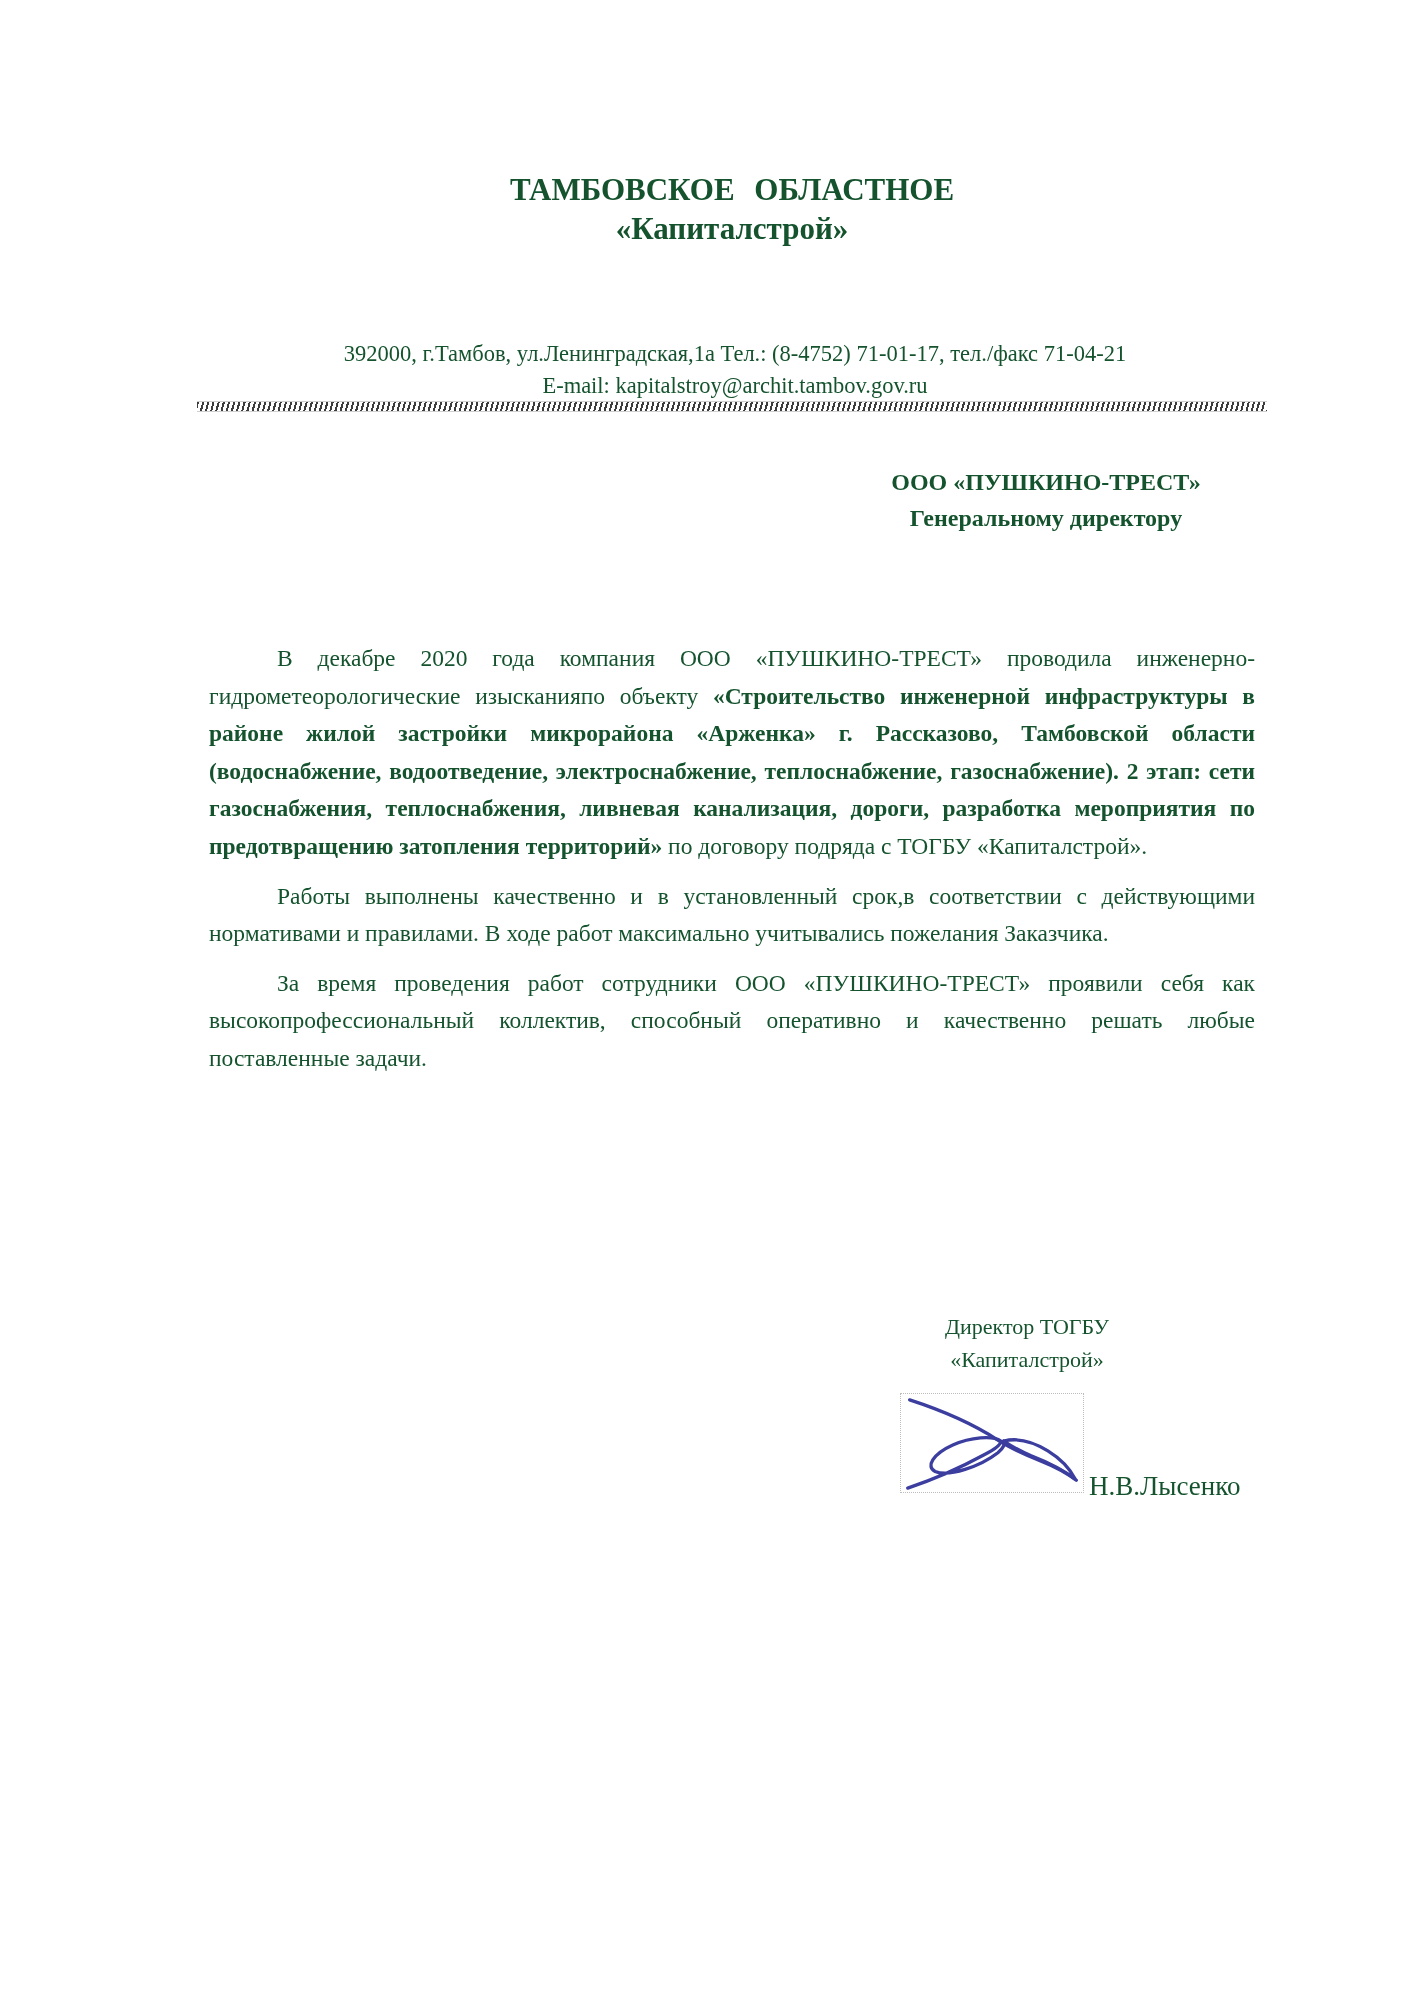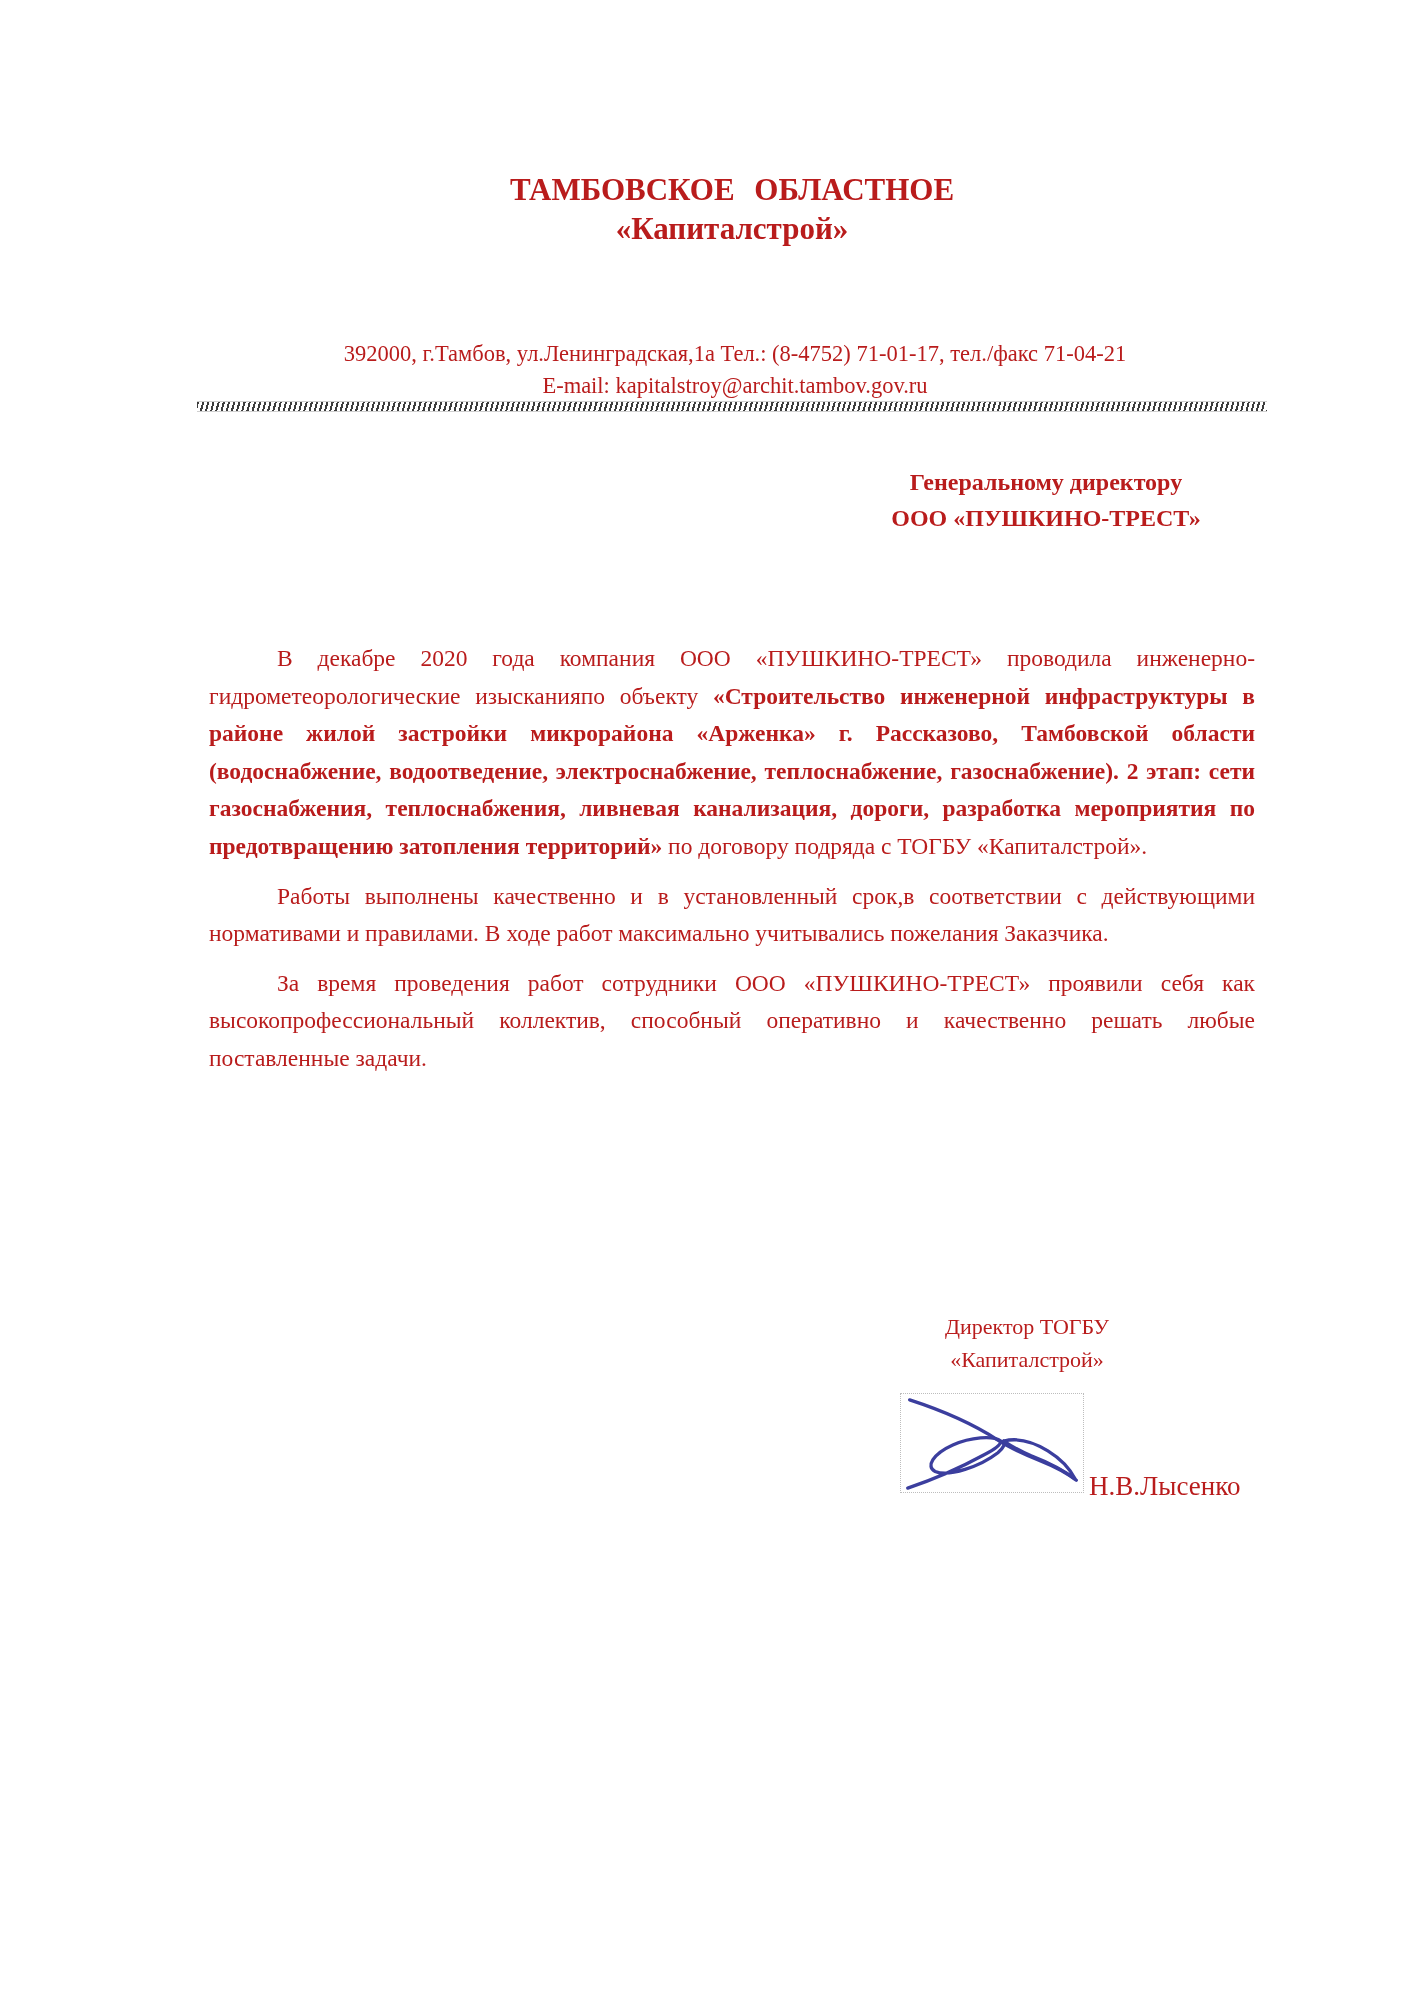"ТАМБОВСКОЕ ОБЛАСТНОЕ" .page { color: #b91c1c -> #14532d }
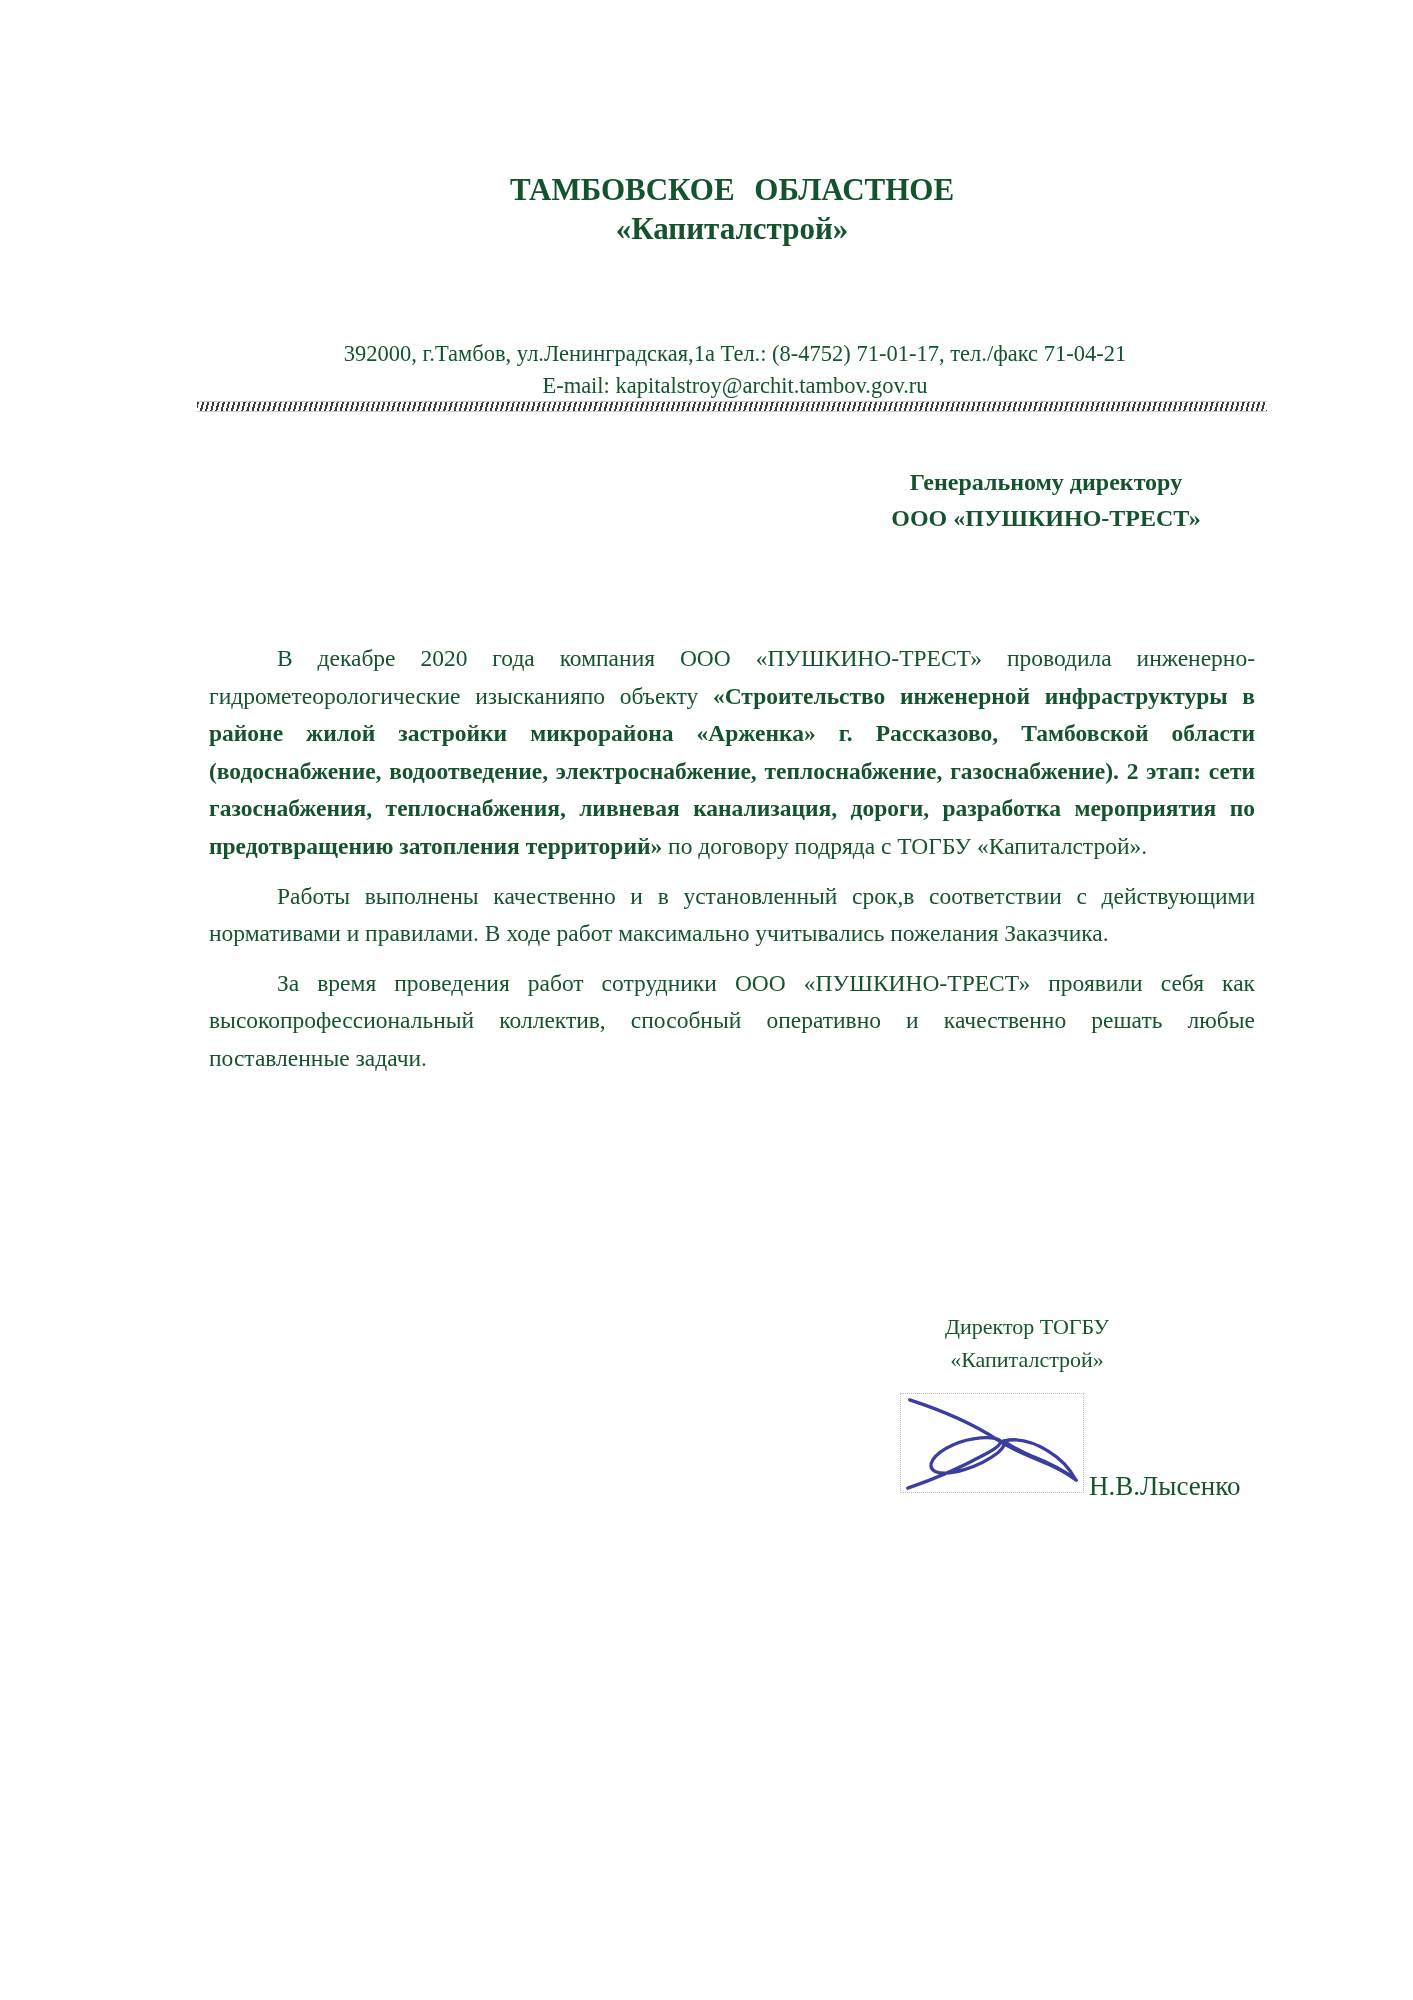"Генеральному директору" div { order: before "ООО «ПУШКИНО-ТРЕСТ»" -> after "ООО «ПУШКИНО-ТРЕСТ»" }
